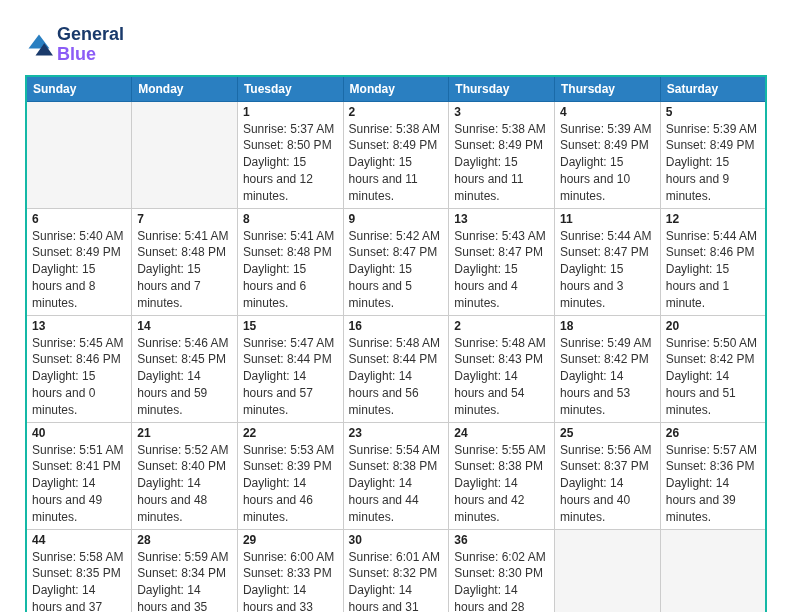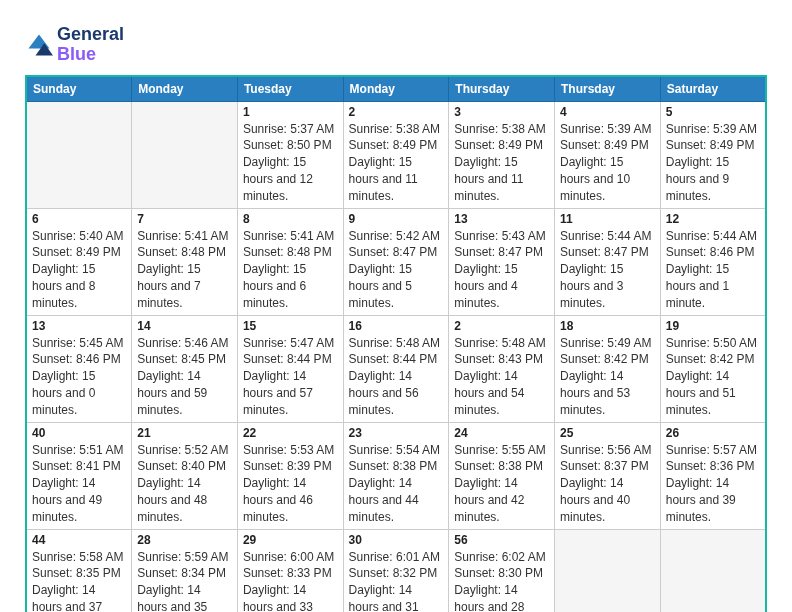"19" div.day-number { text: 19 -> 20 }
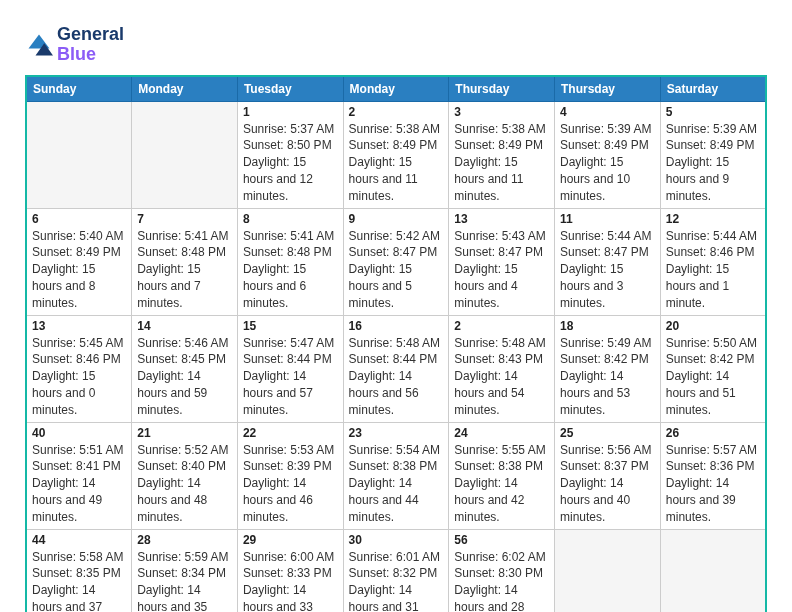"56" div.day-number { text: 56 -> 36 }
